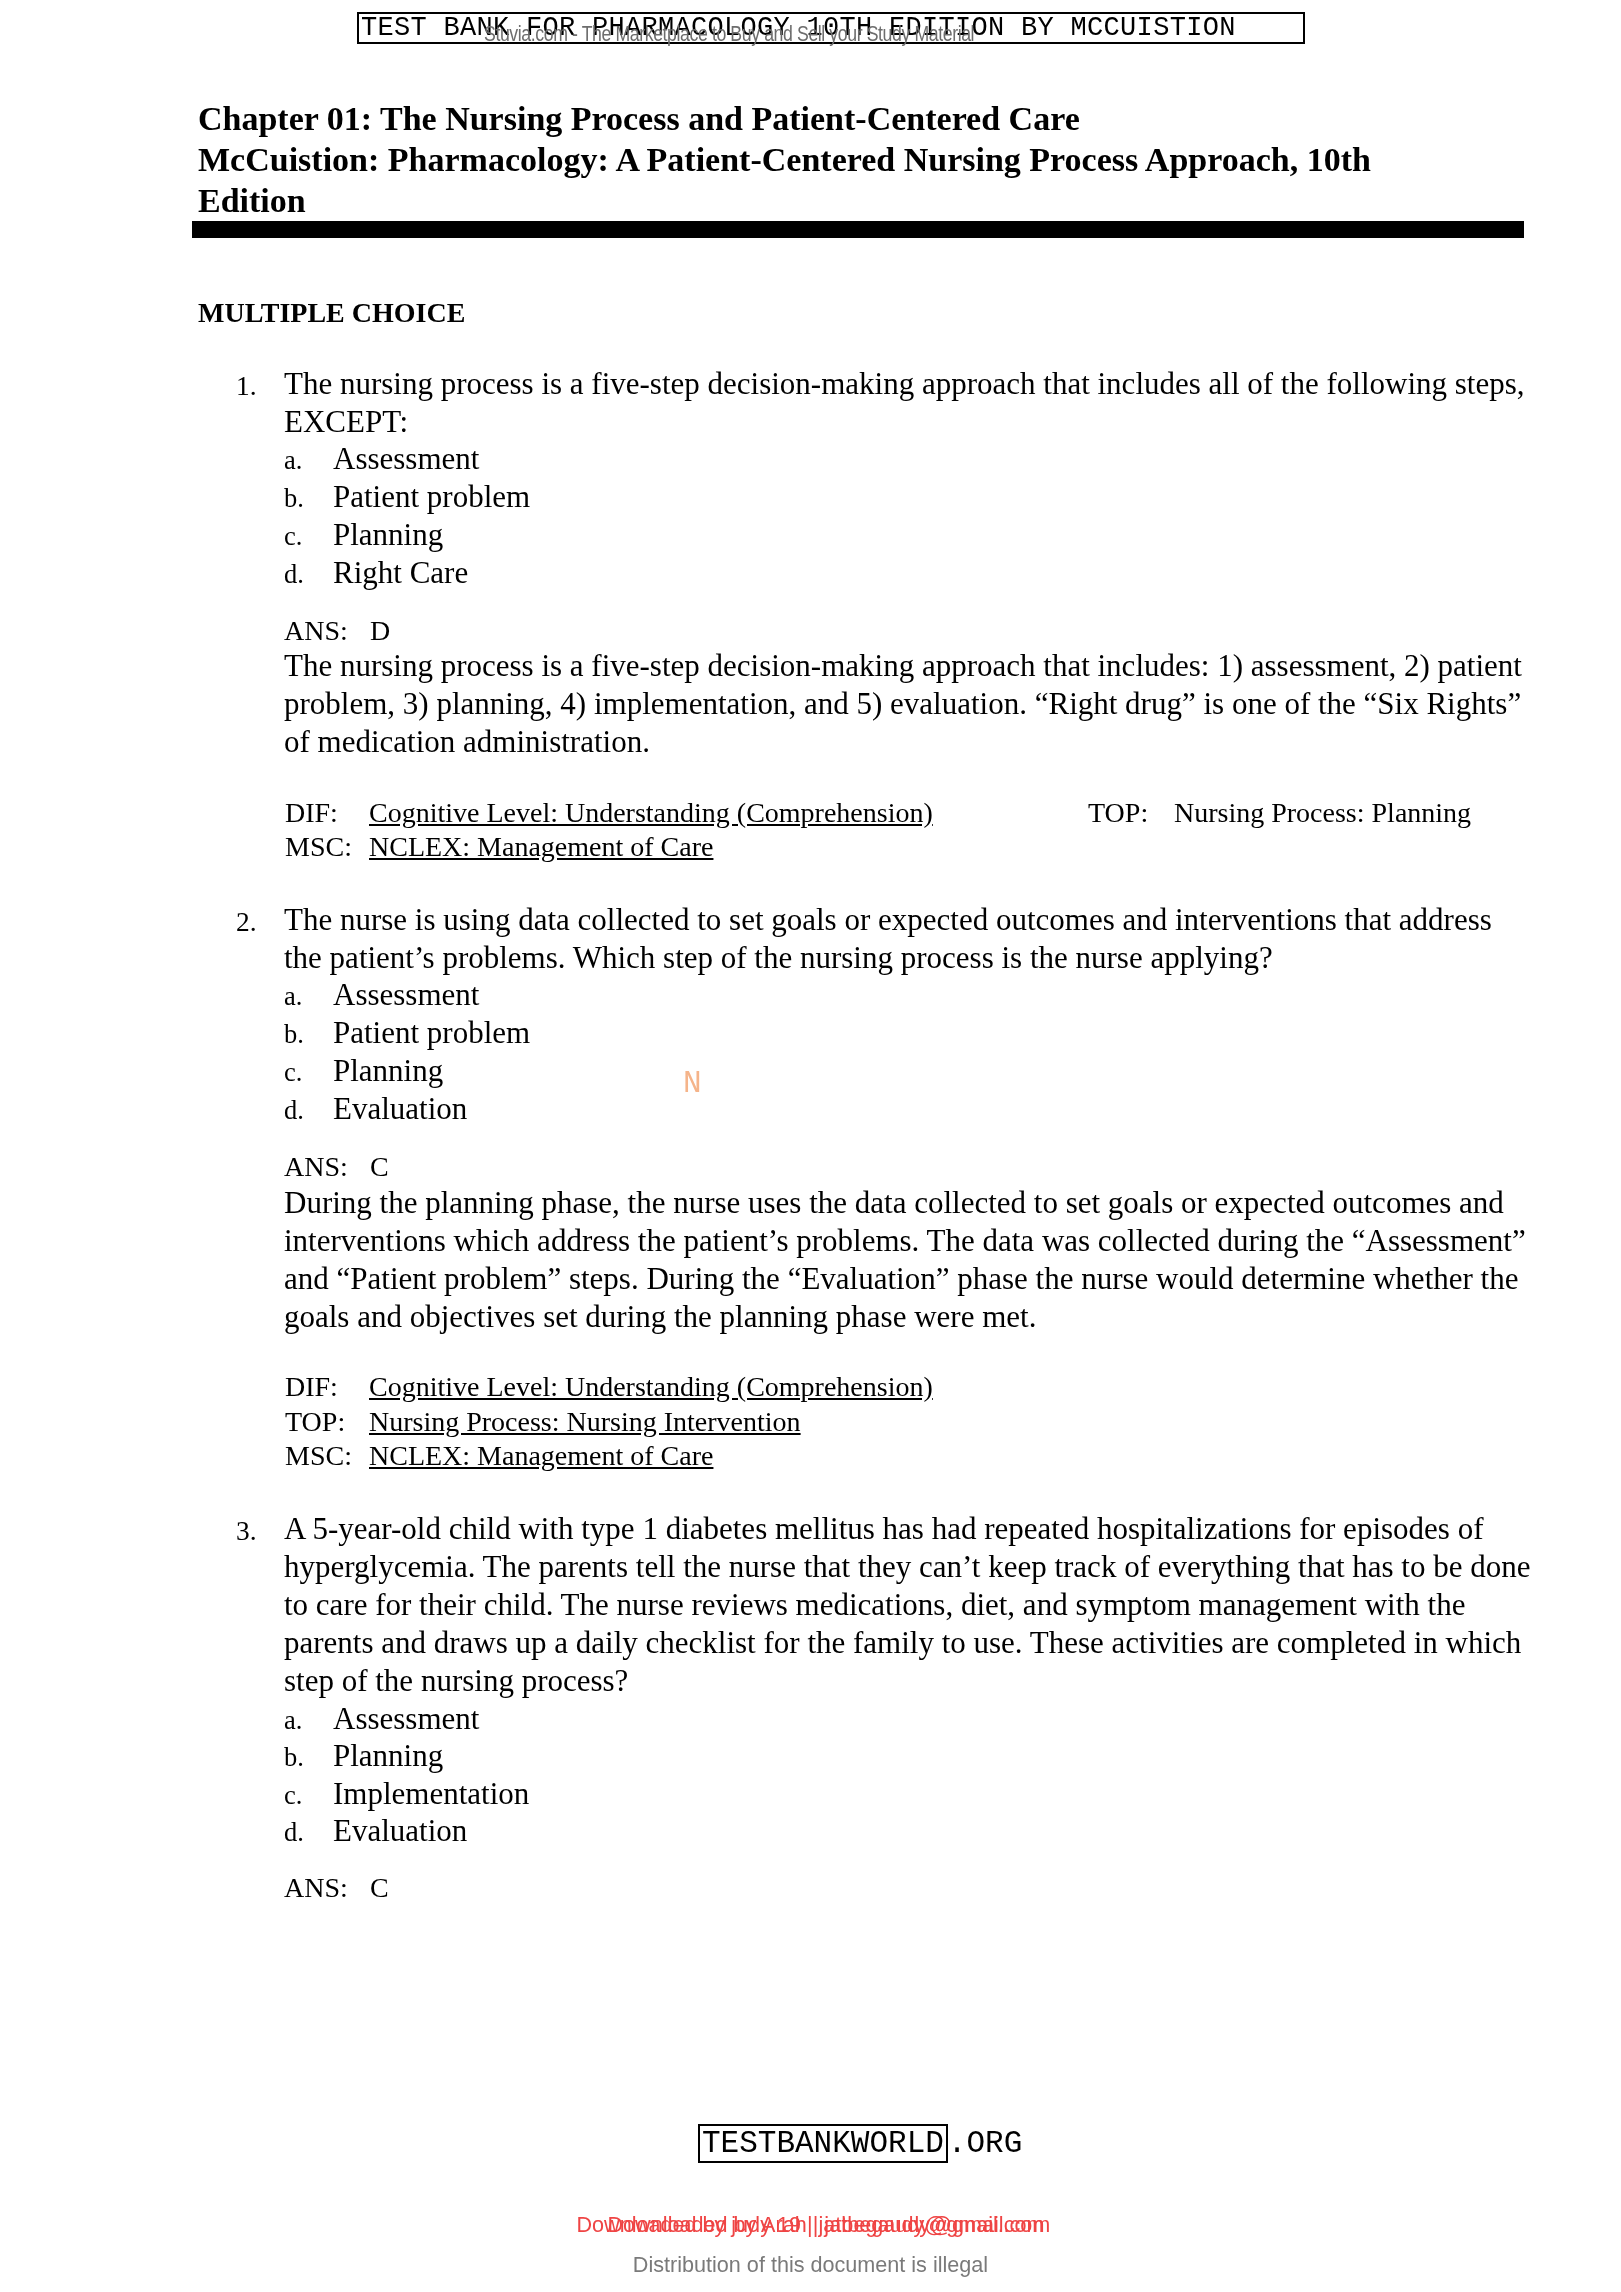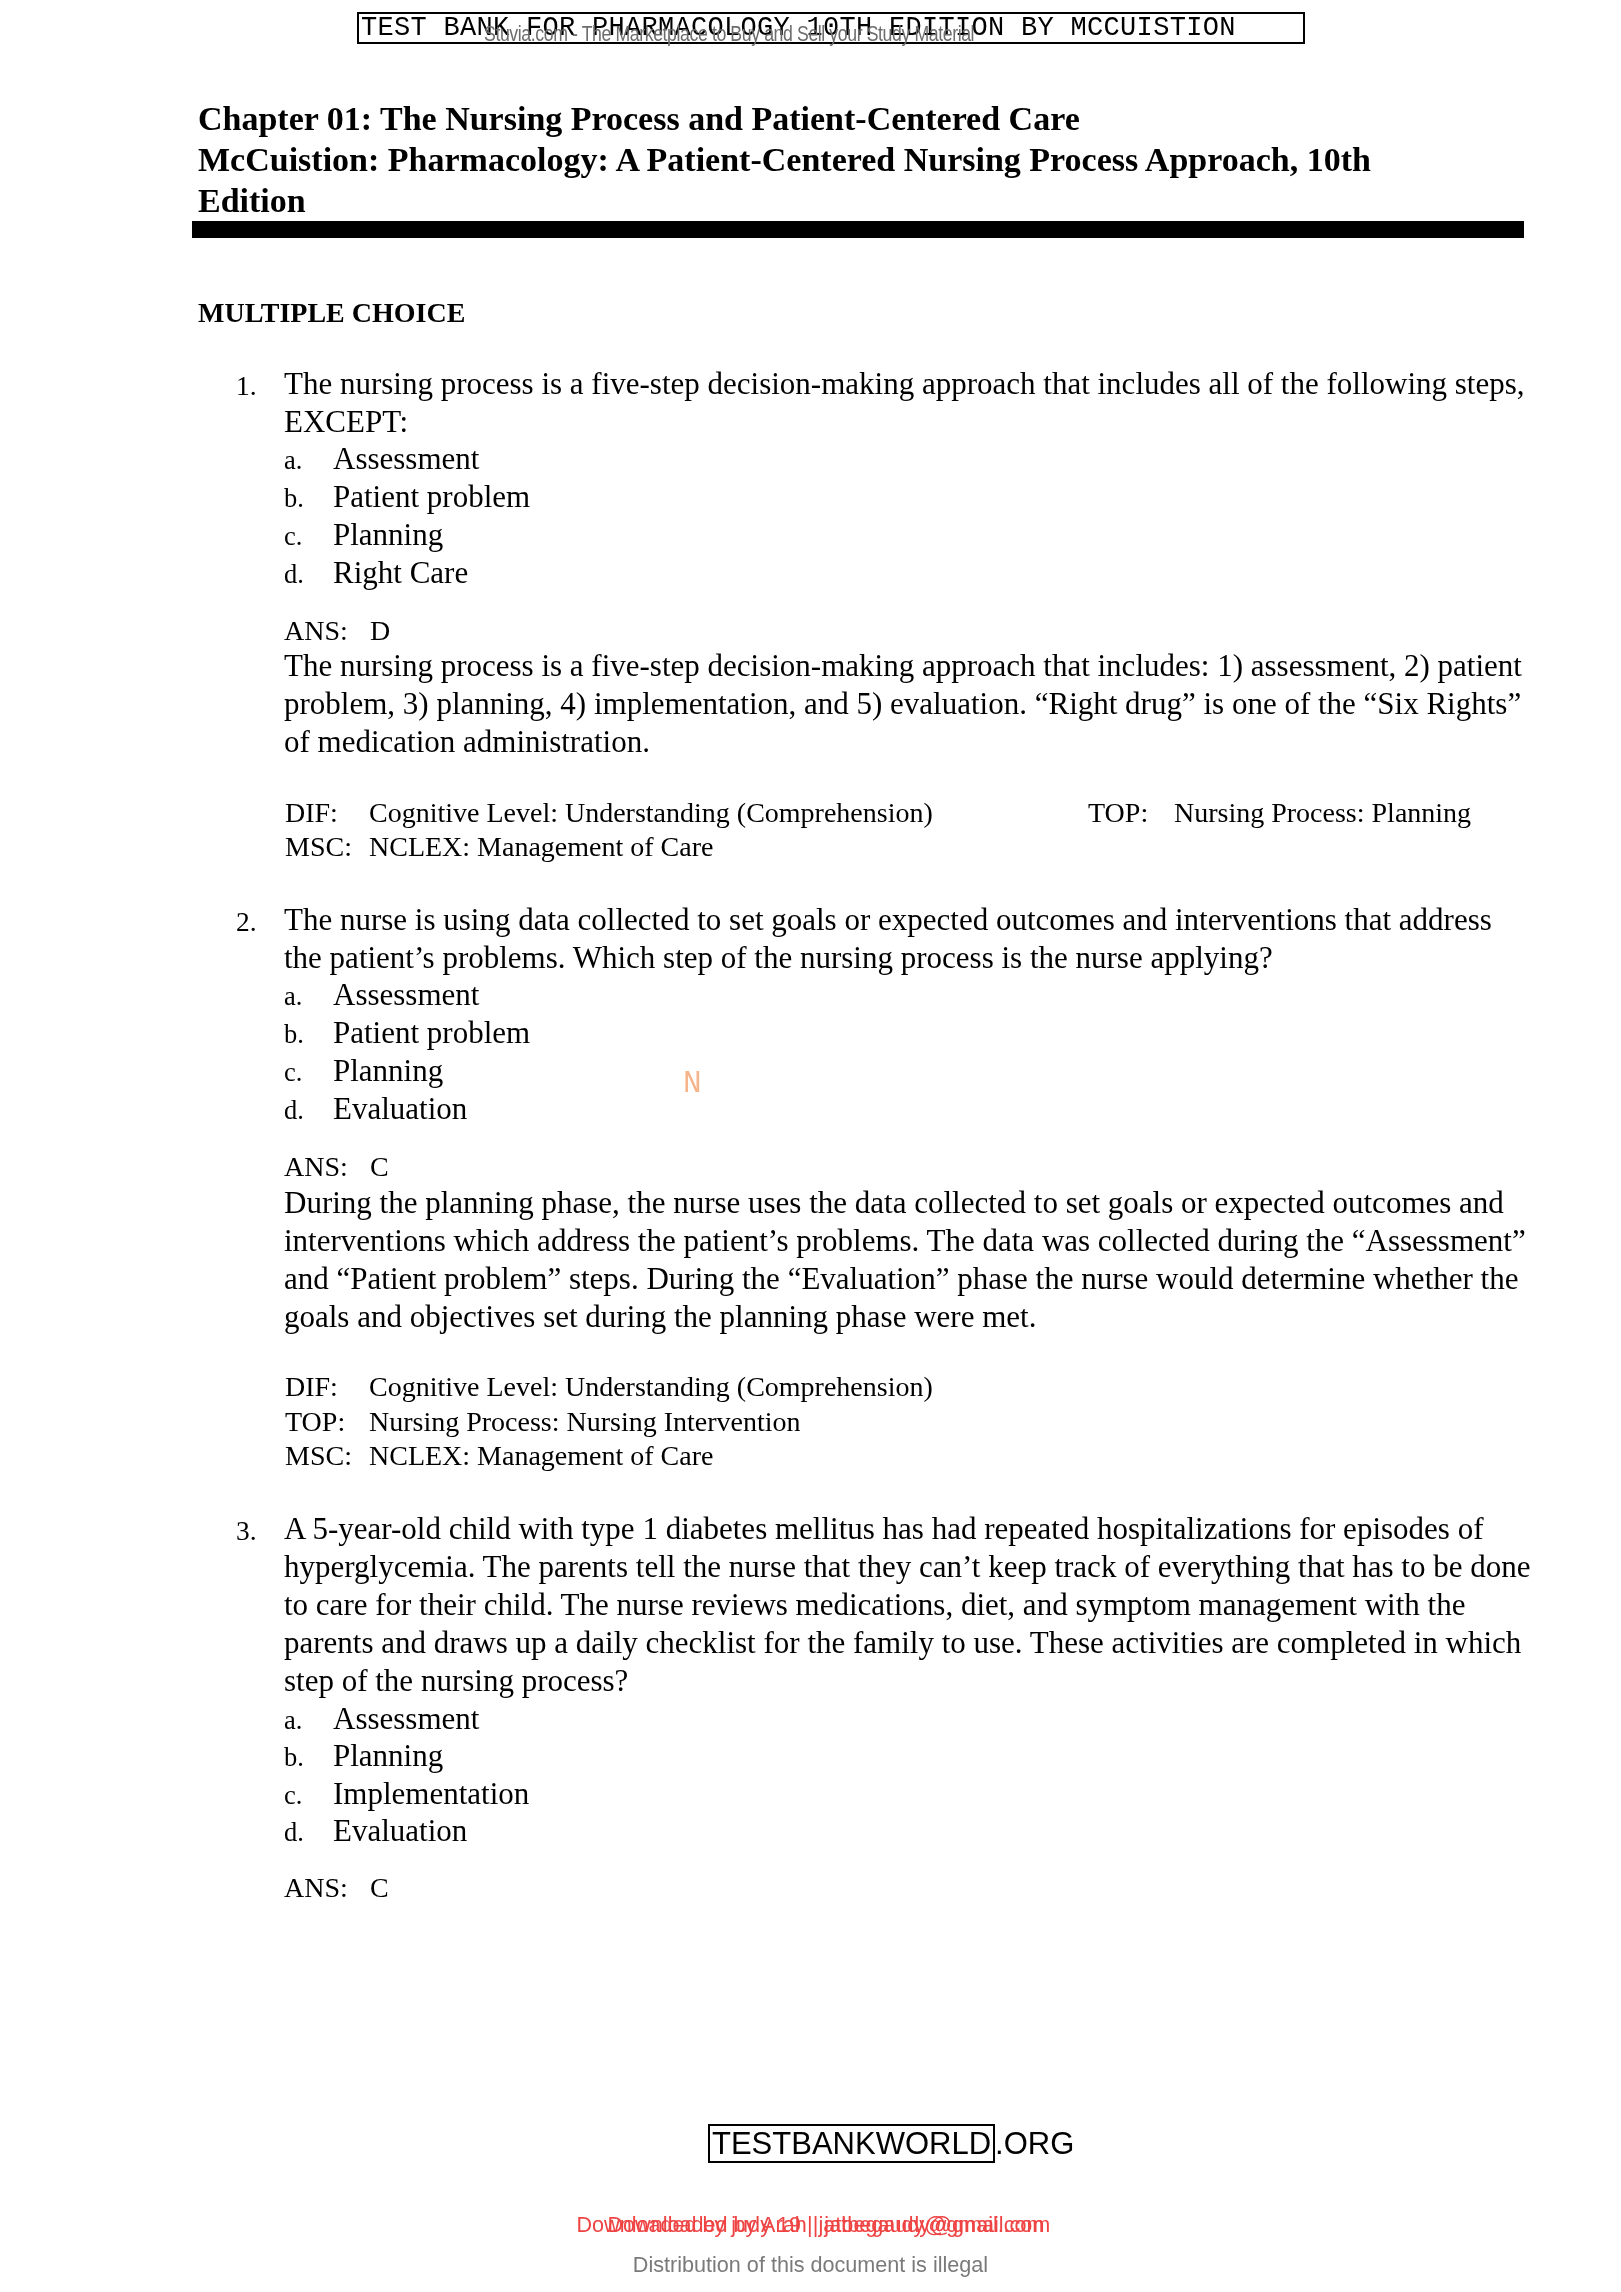"DIF: Cognitive Level: Understanding" .meta { text-decoration: none -> underline }
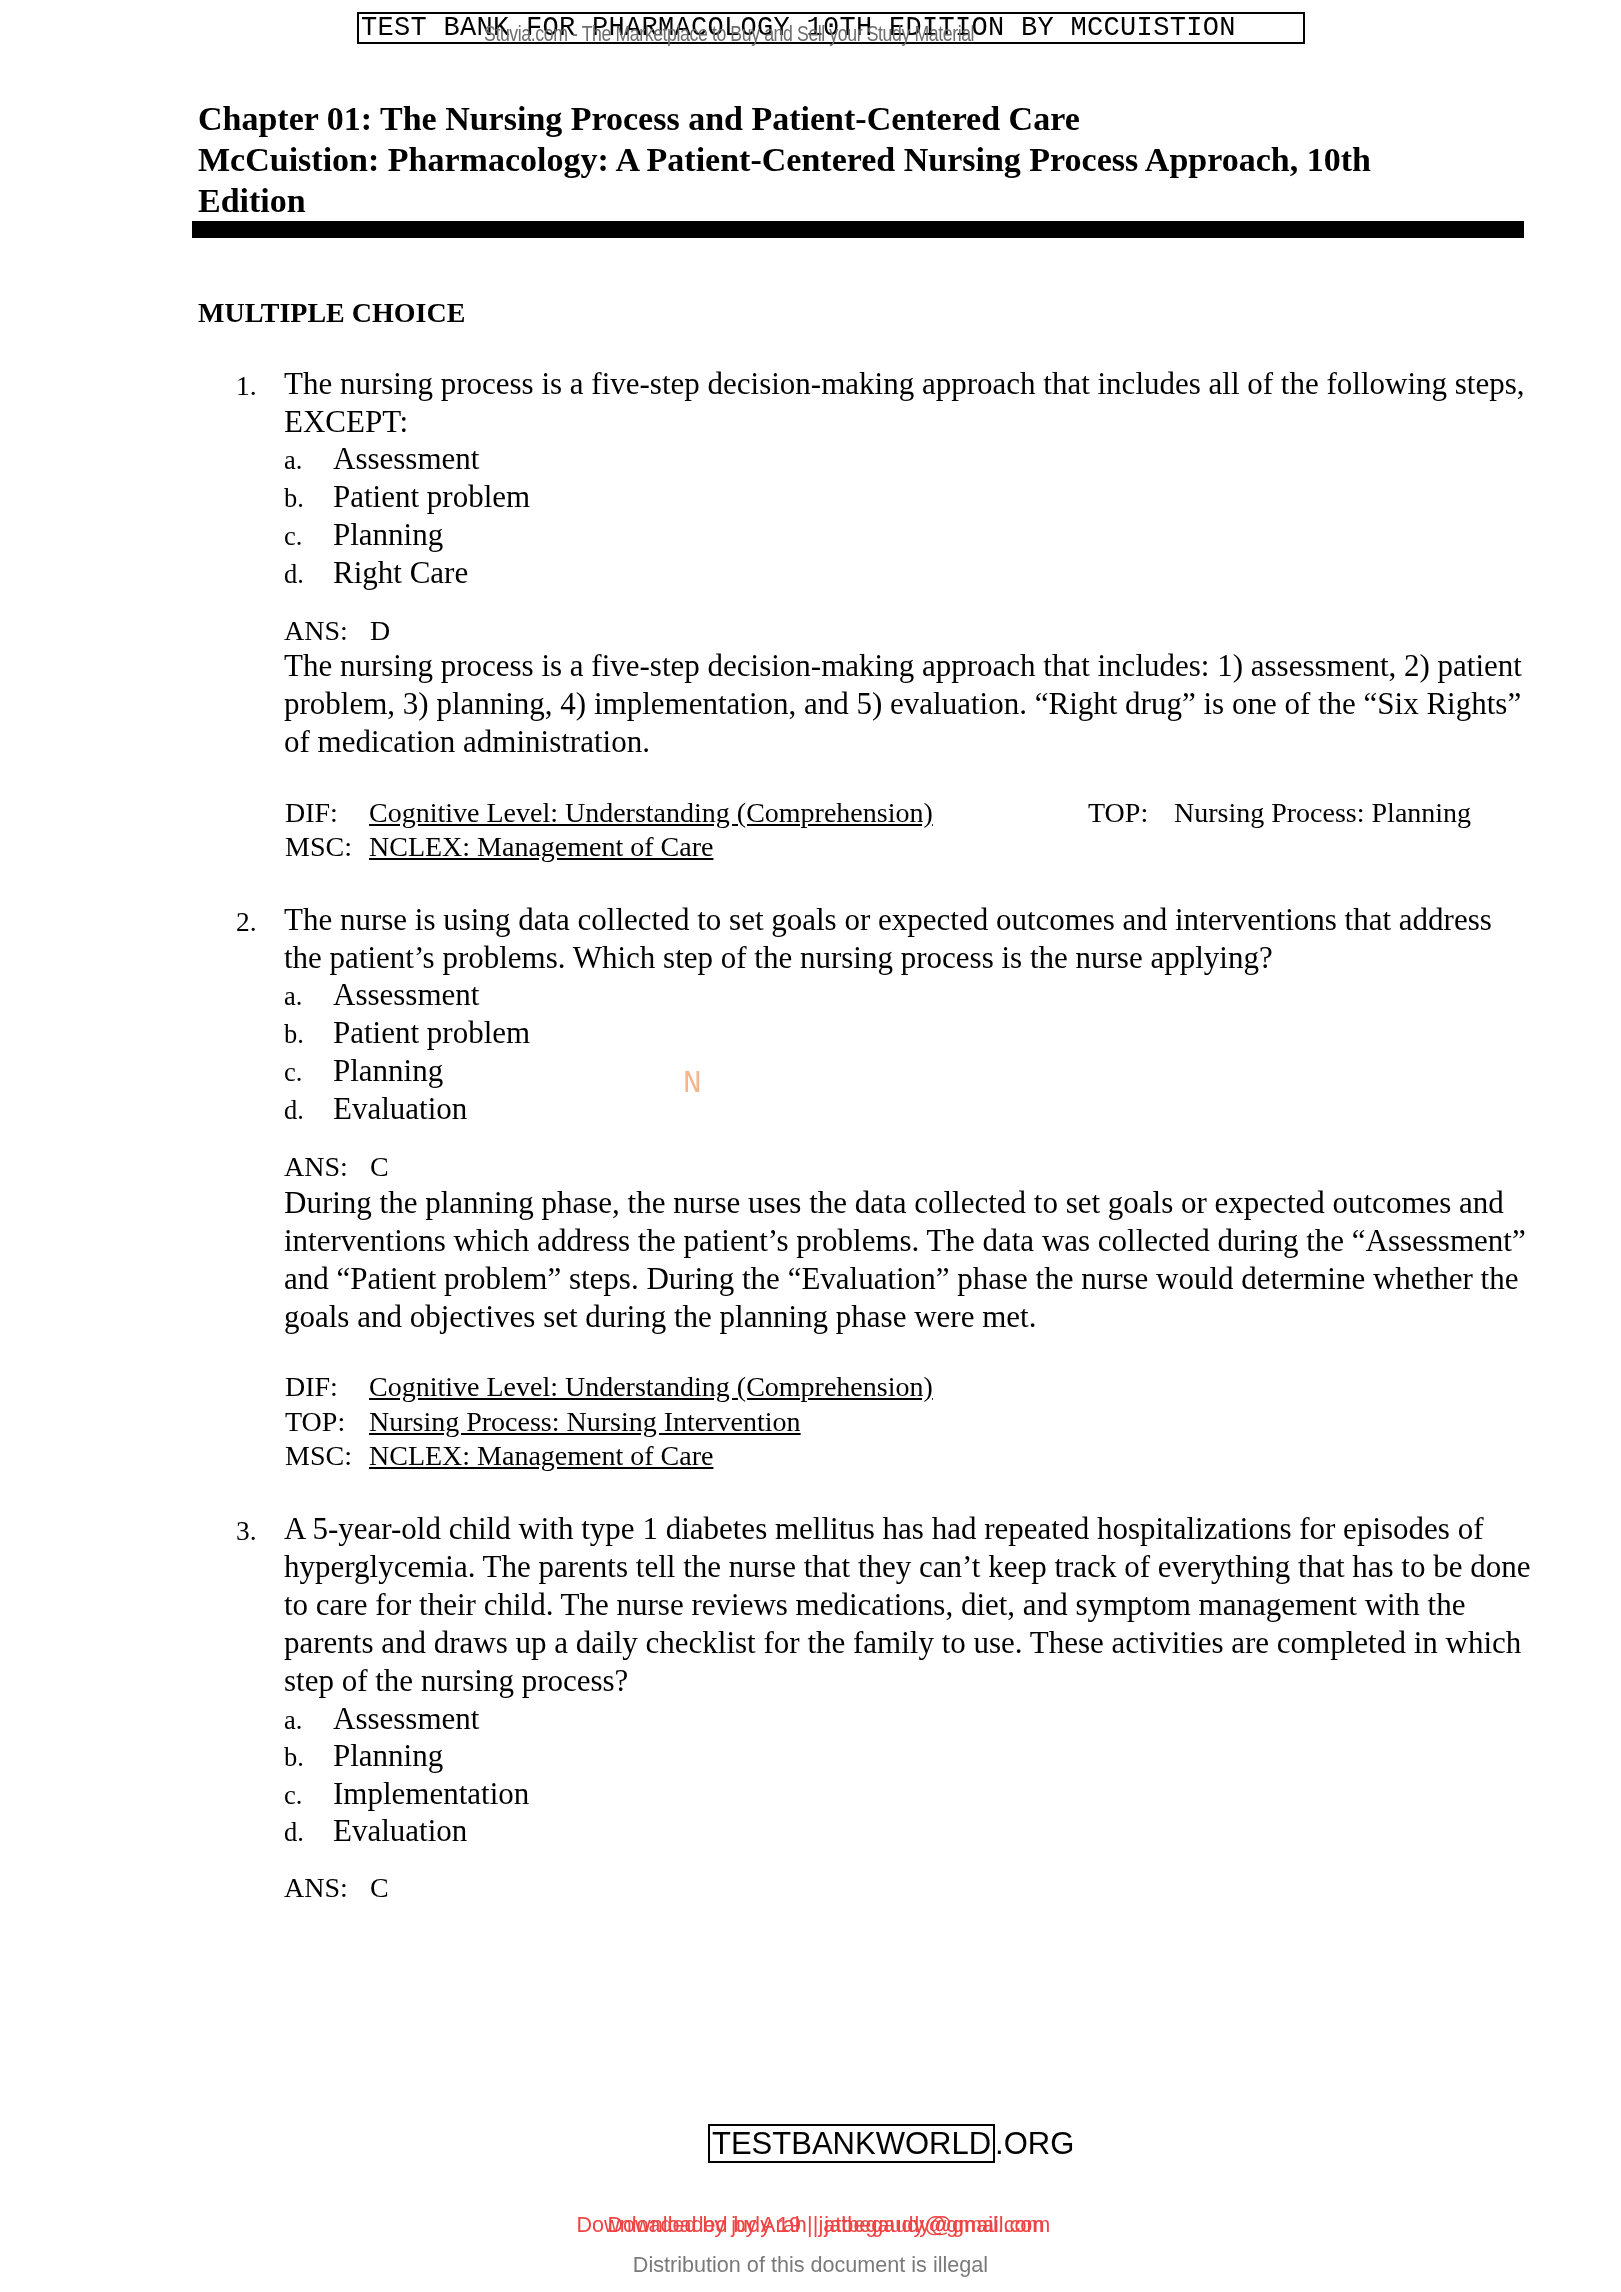"TESTBANKWORLD.ORG" .footer-brand { font-family: Liberation Sans, sans-serif -> Liberation Mono, monospace; margin-left: 10px -> none }
